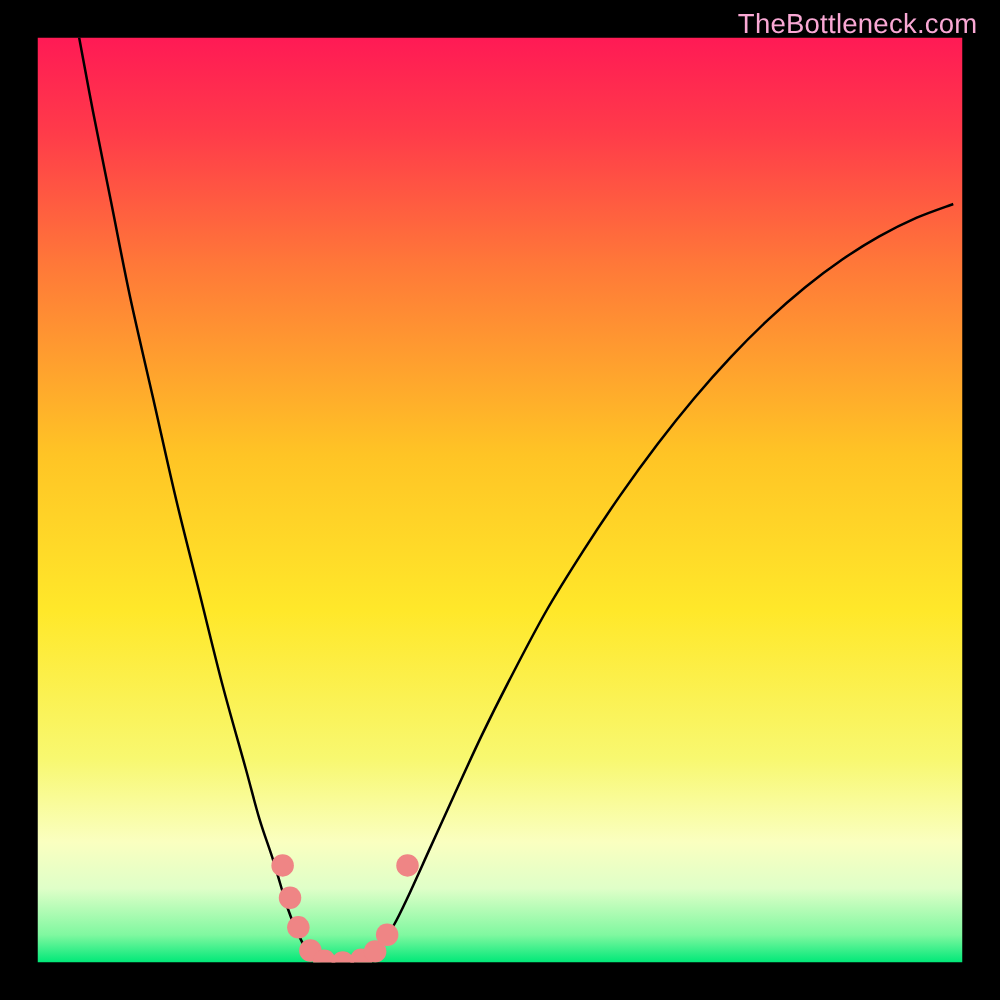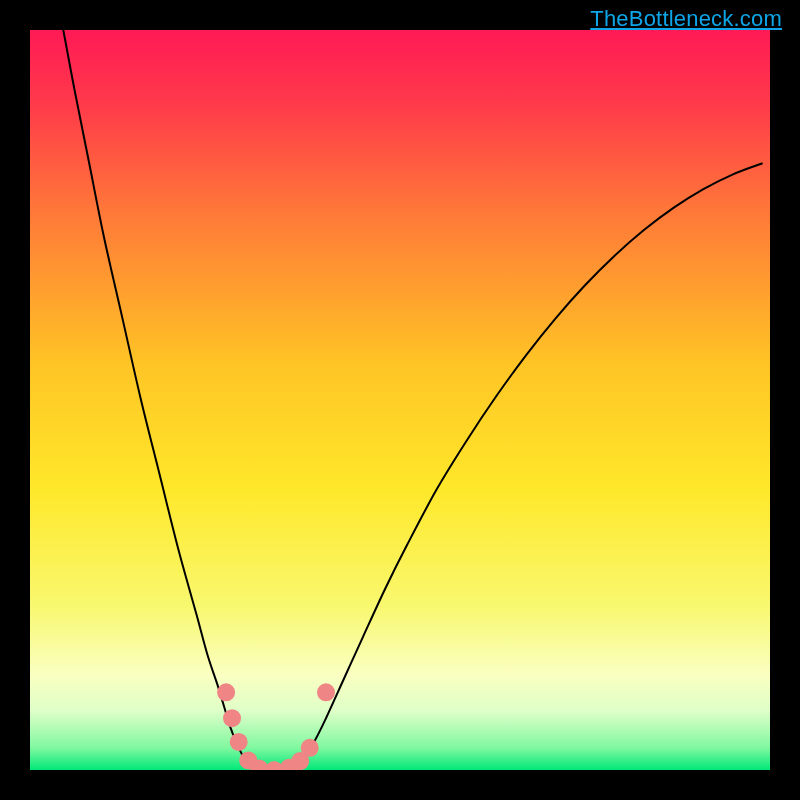"TheBottleneck.com" .watermark { color: #0ea5e9 -> #f9a8d4; text-decoration: underline -> none }
